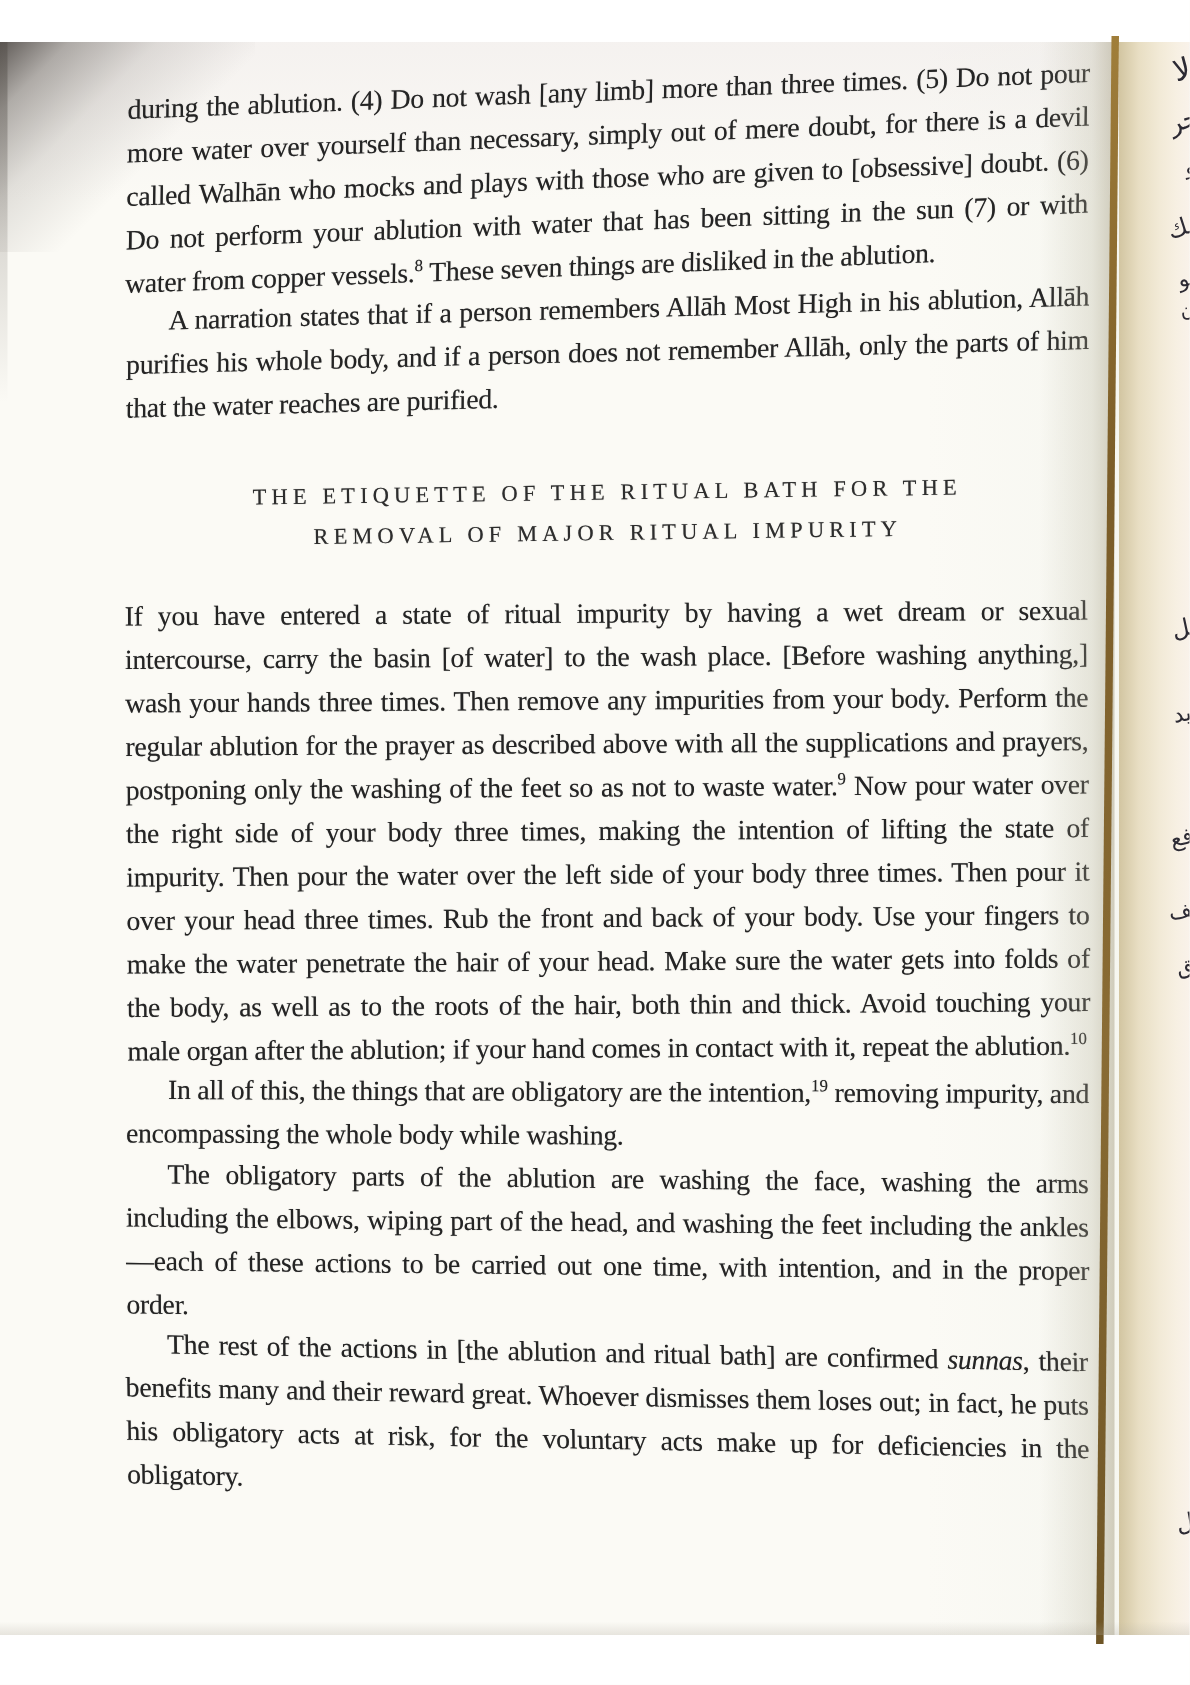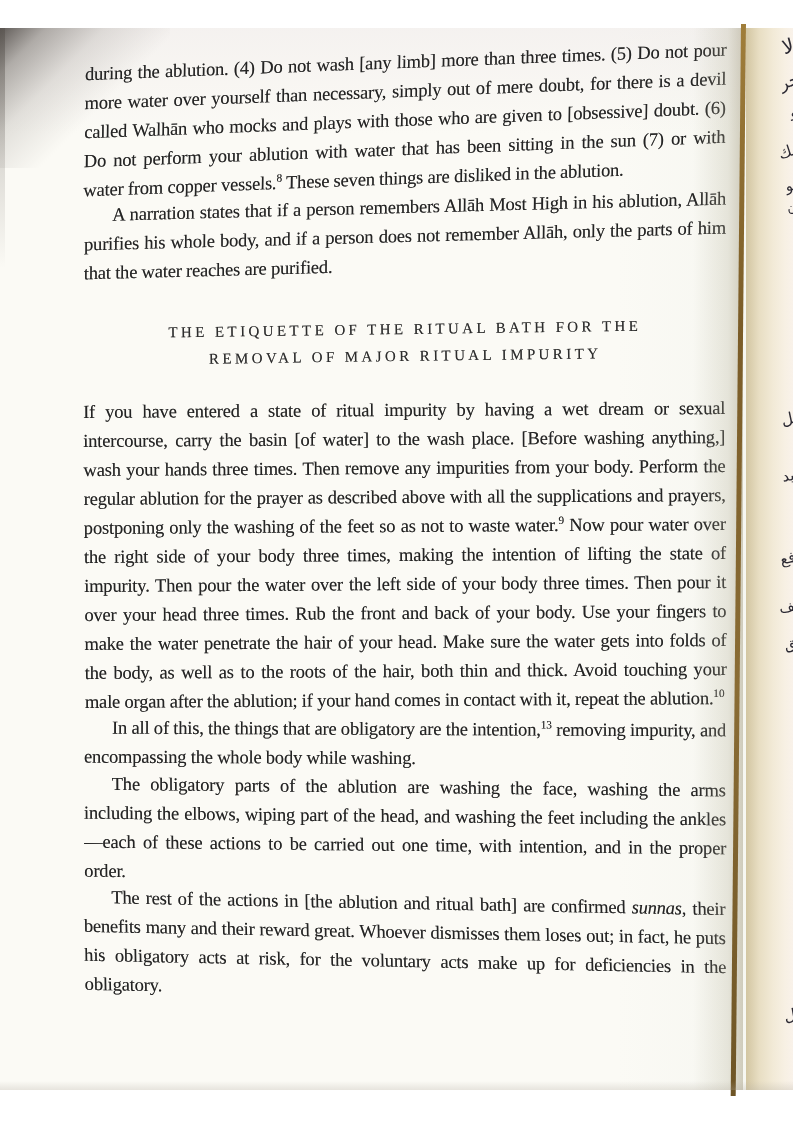"13" sup { text: 13 -> 19 }
